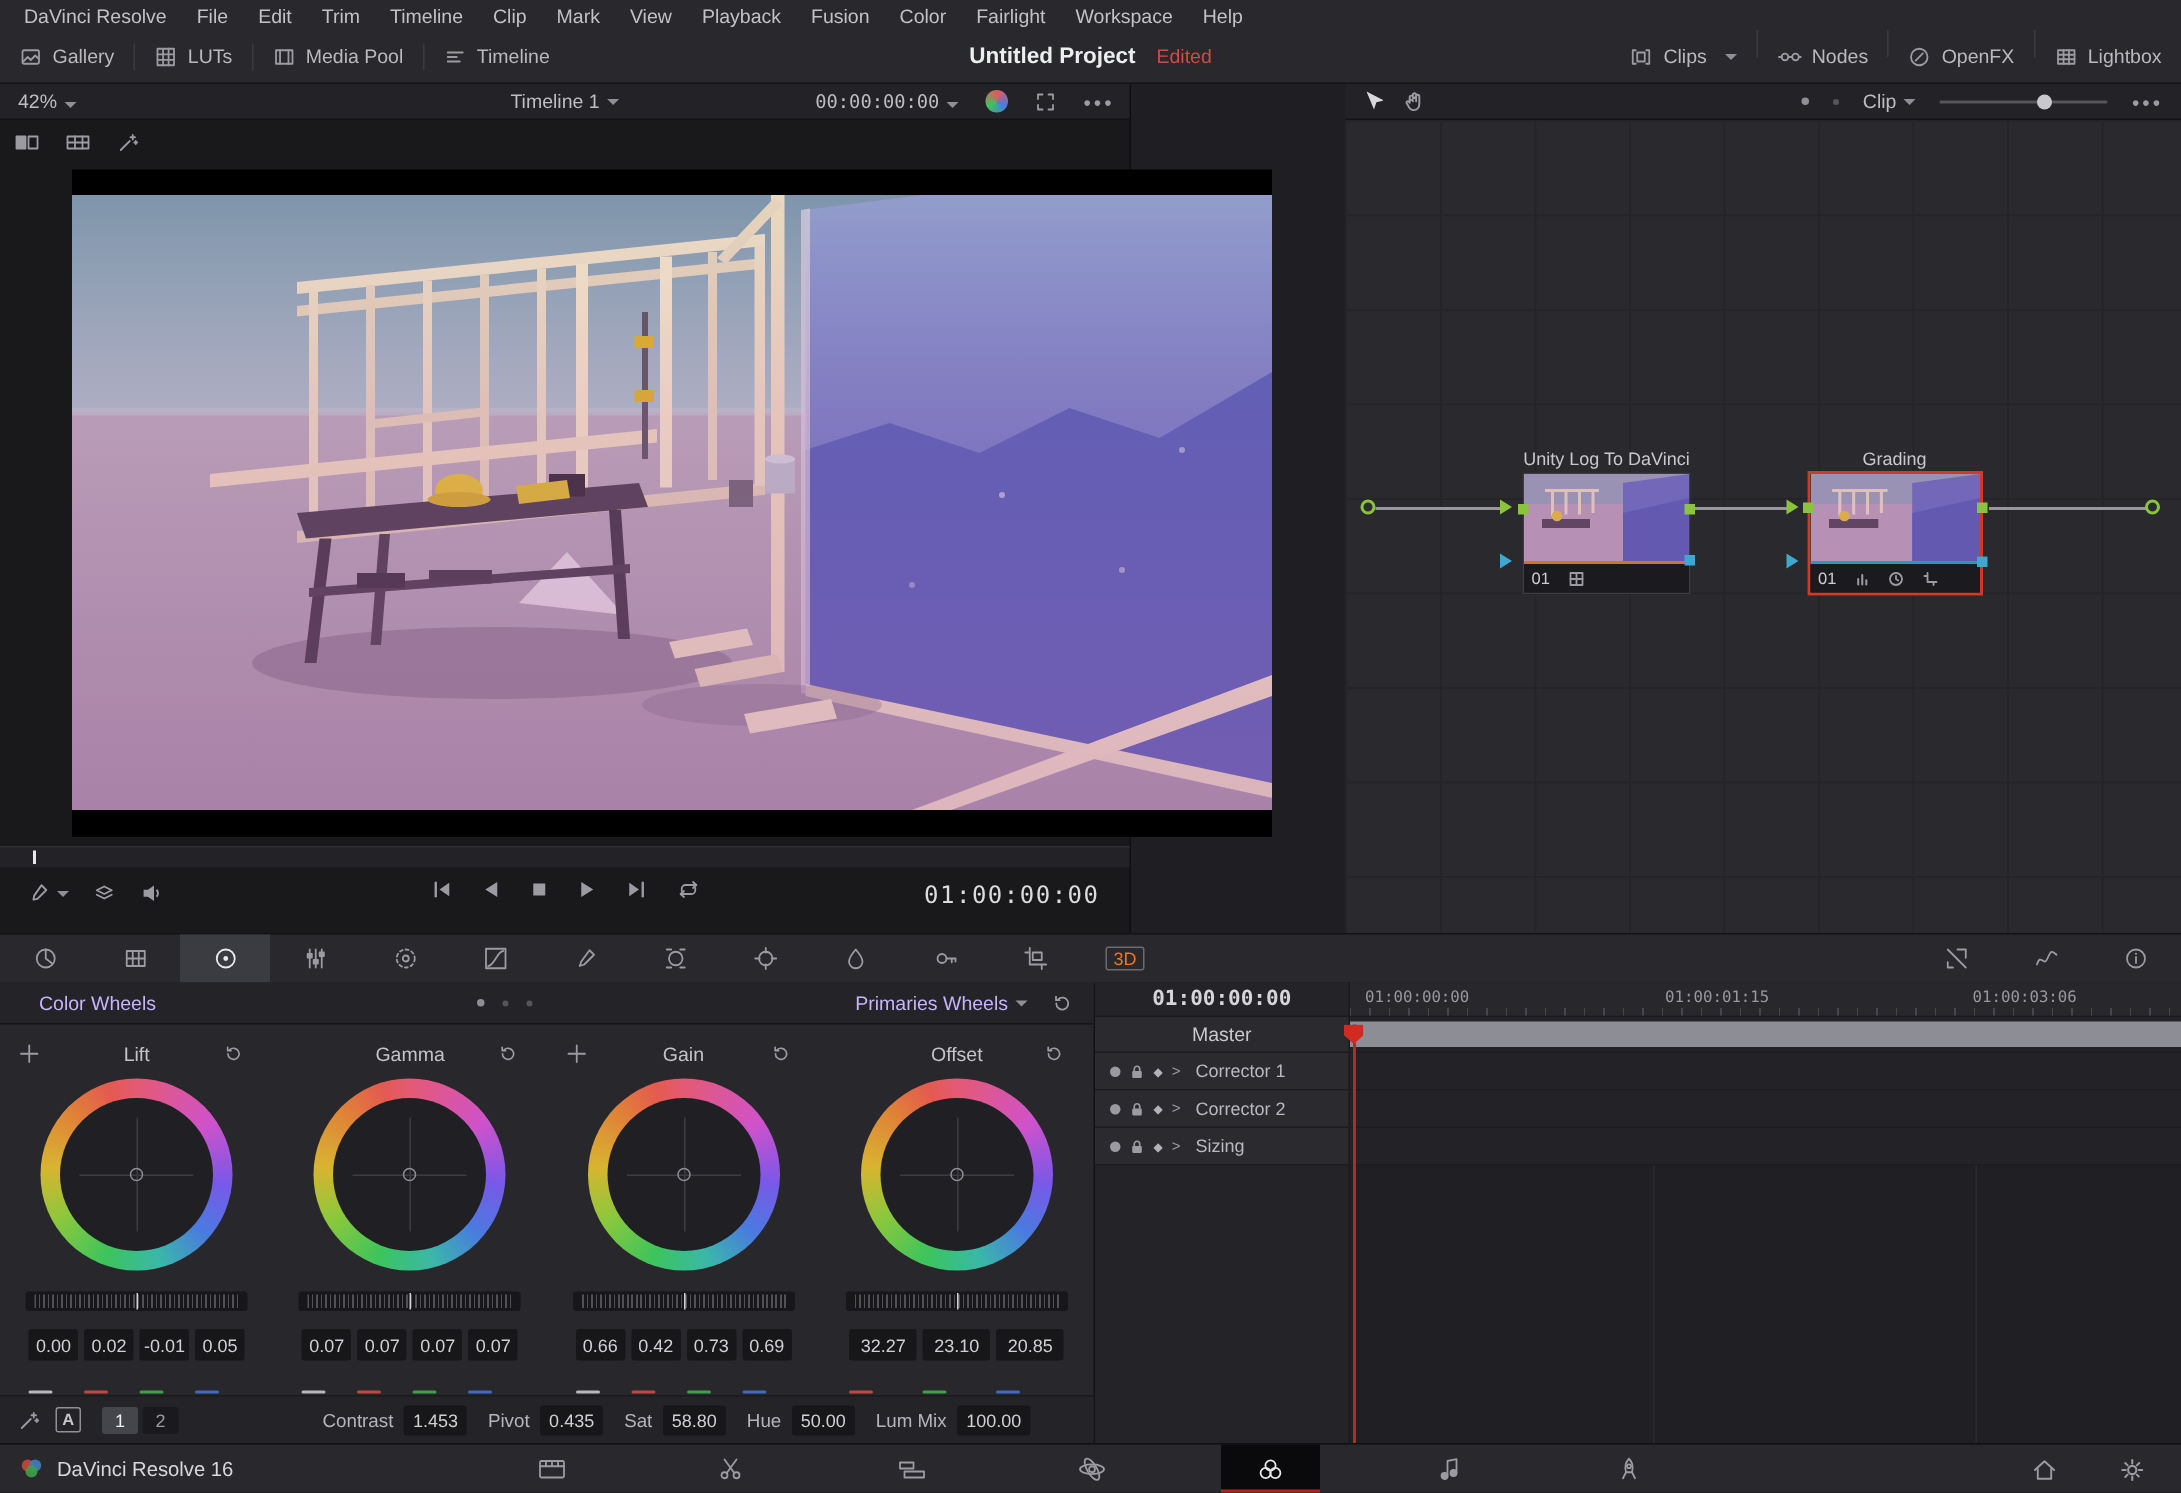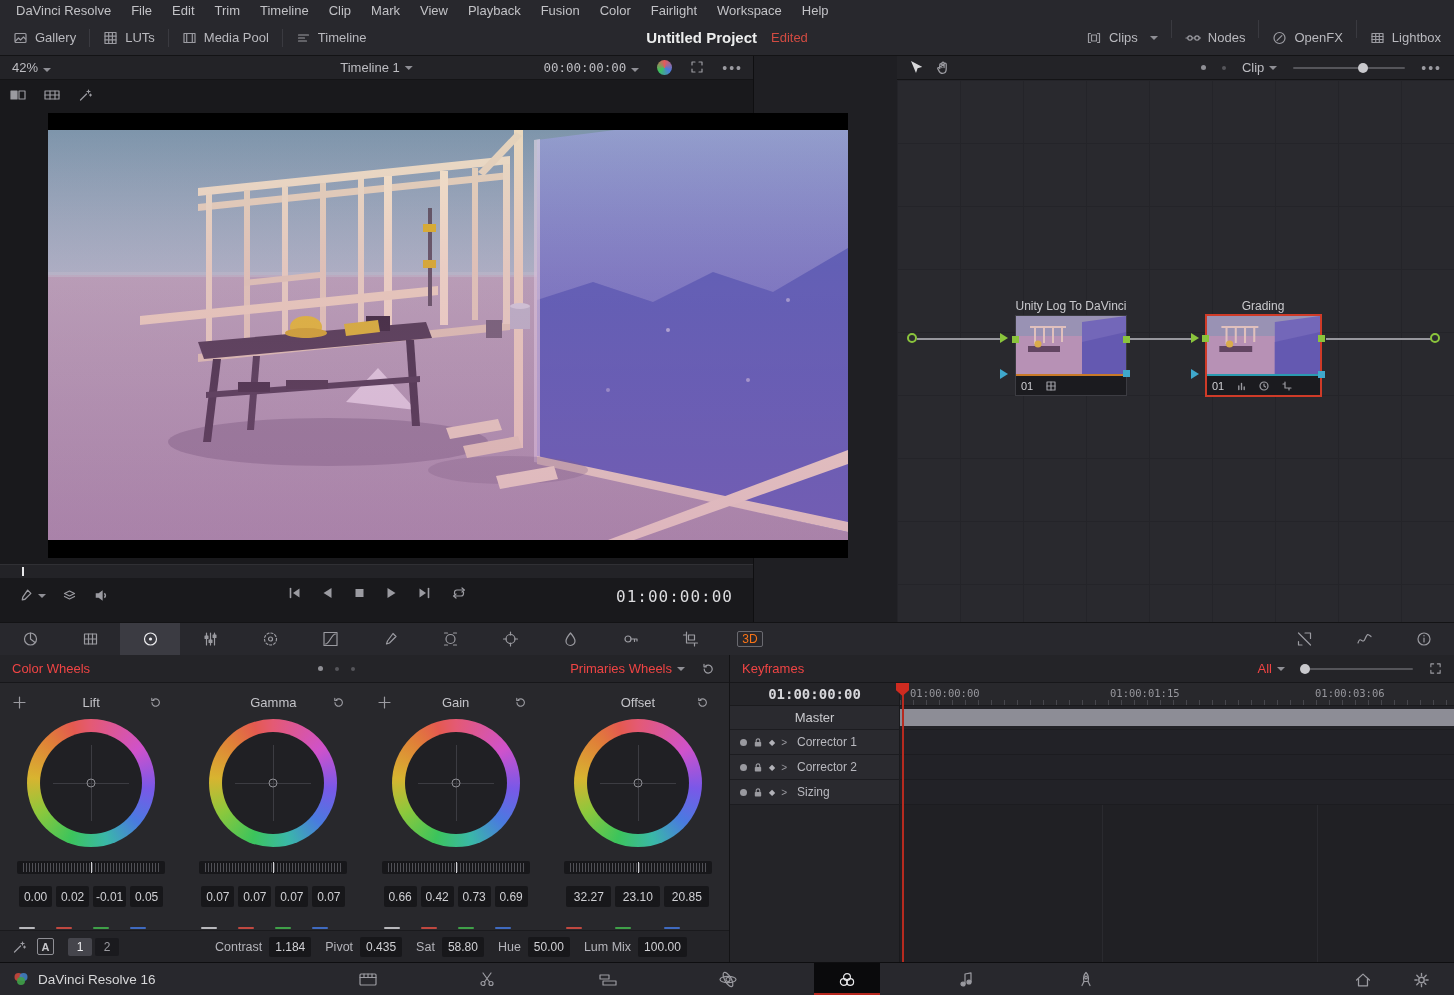"00:00:00:00" #viewer .vright { align-items: flex-start -> center }
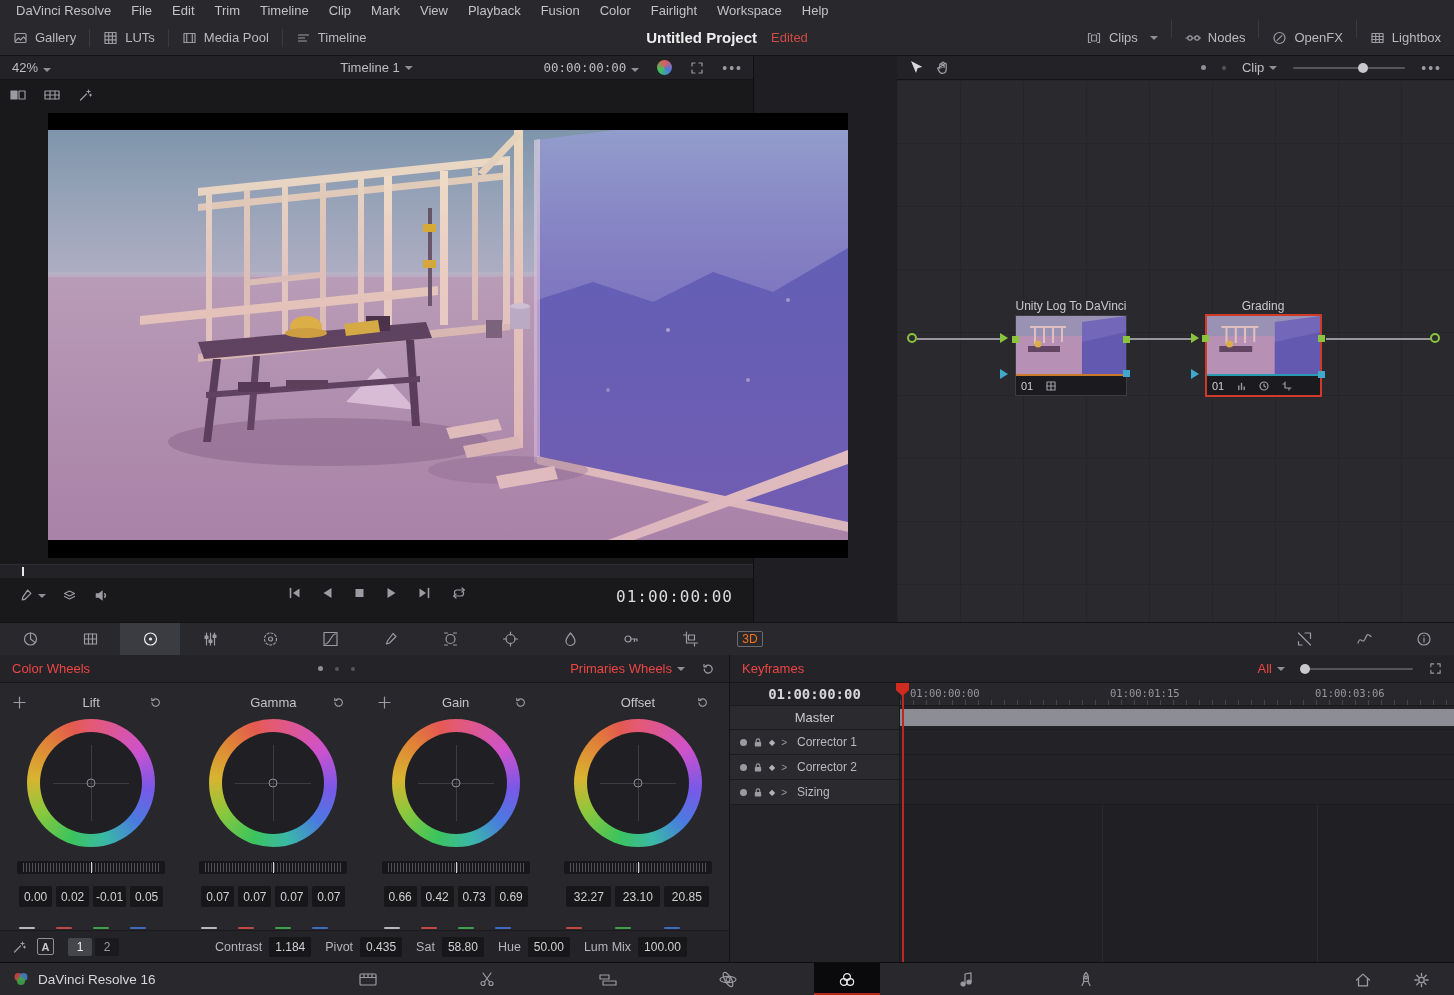"Color Wheels" .phead28 { color: #ef4444 -> #c4b5fd; padding: 0 12px -> 0 26px }
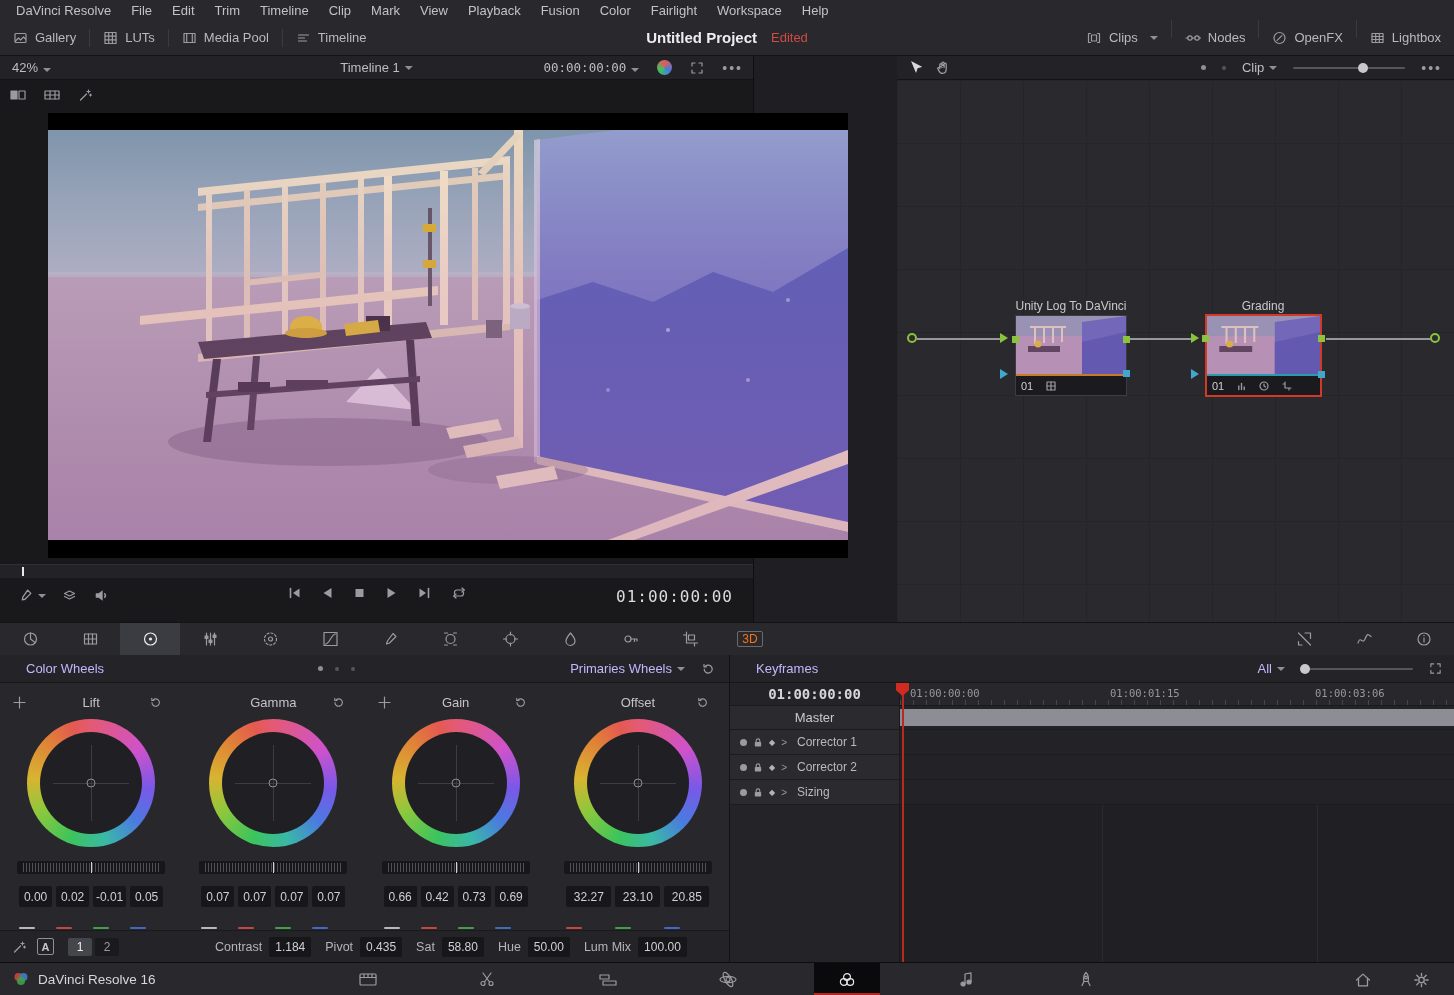"Keyframes" div.phead28 { html: <div> <span>Keyframes</span> <div> <span> <span>All</span> <b></b> </span> <span> <span></span> </span> <svg> <path></path> </svg> </div> </div> -> none }
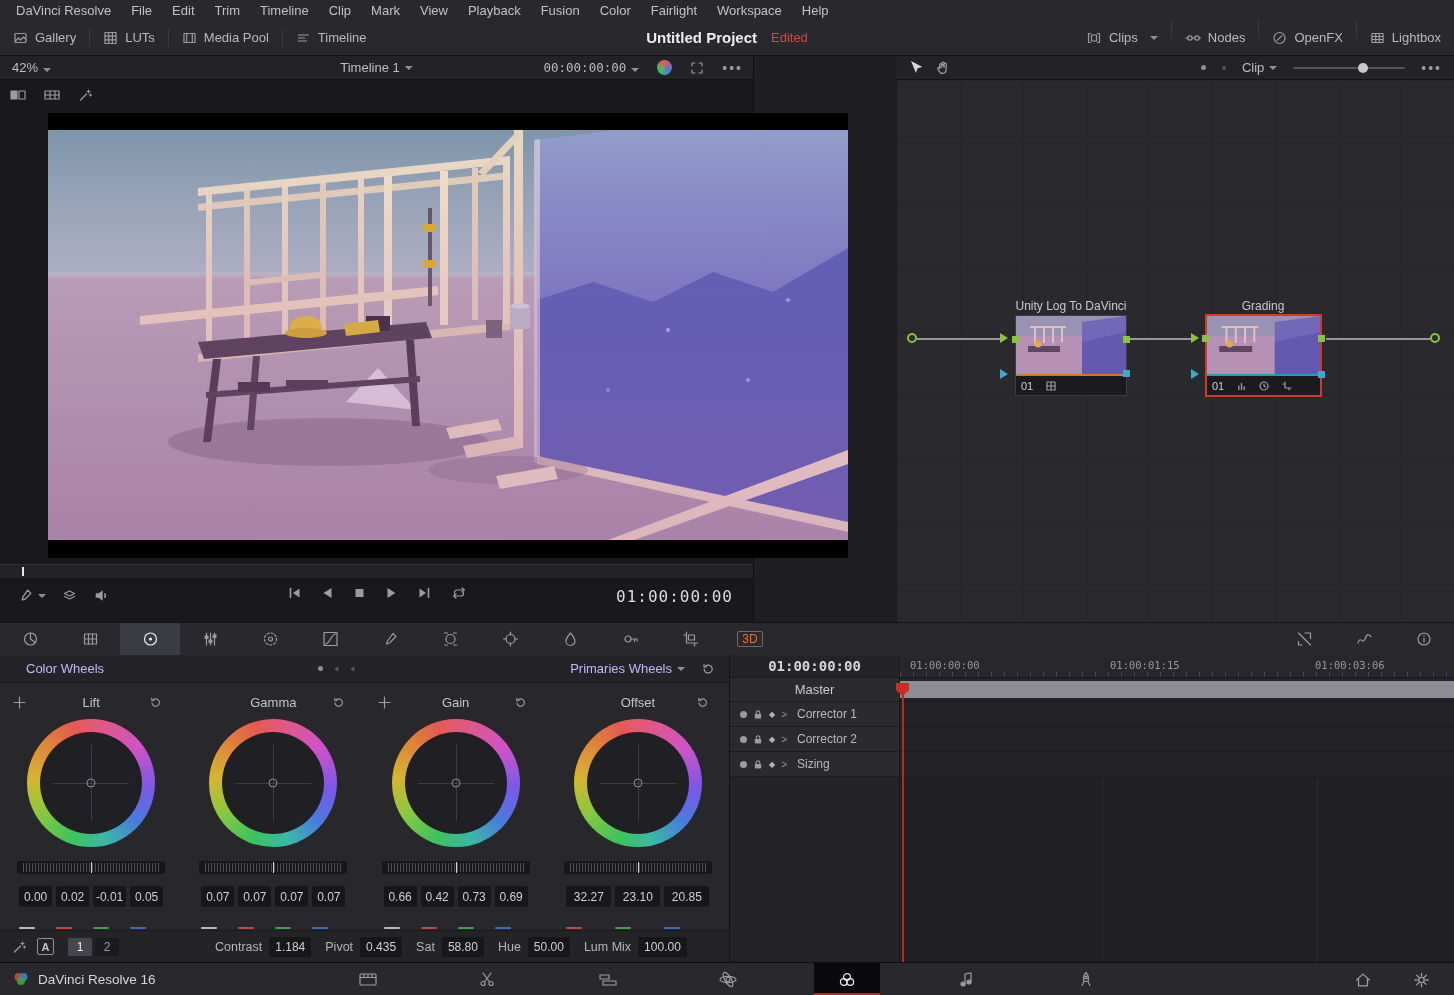"1.184" span.adj-val { text: 1.184 -> 1.453 }
